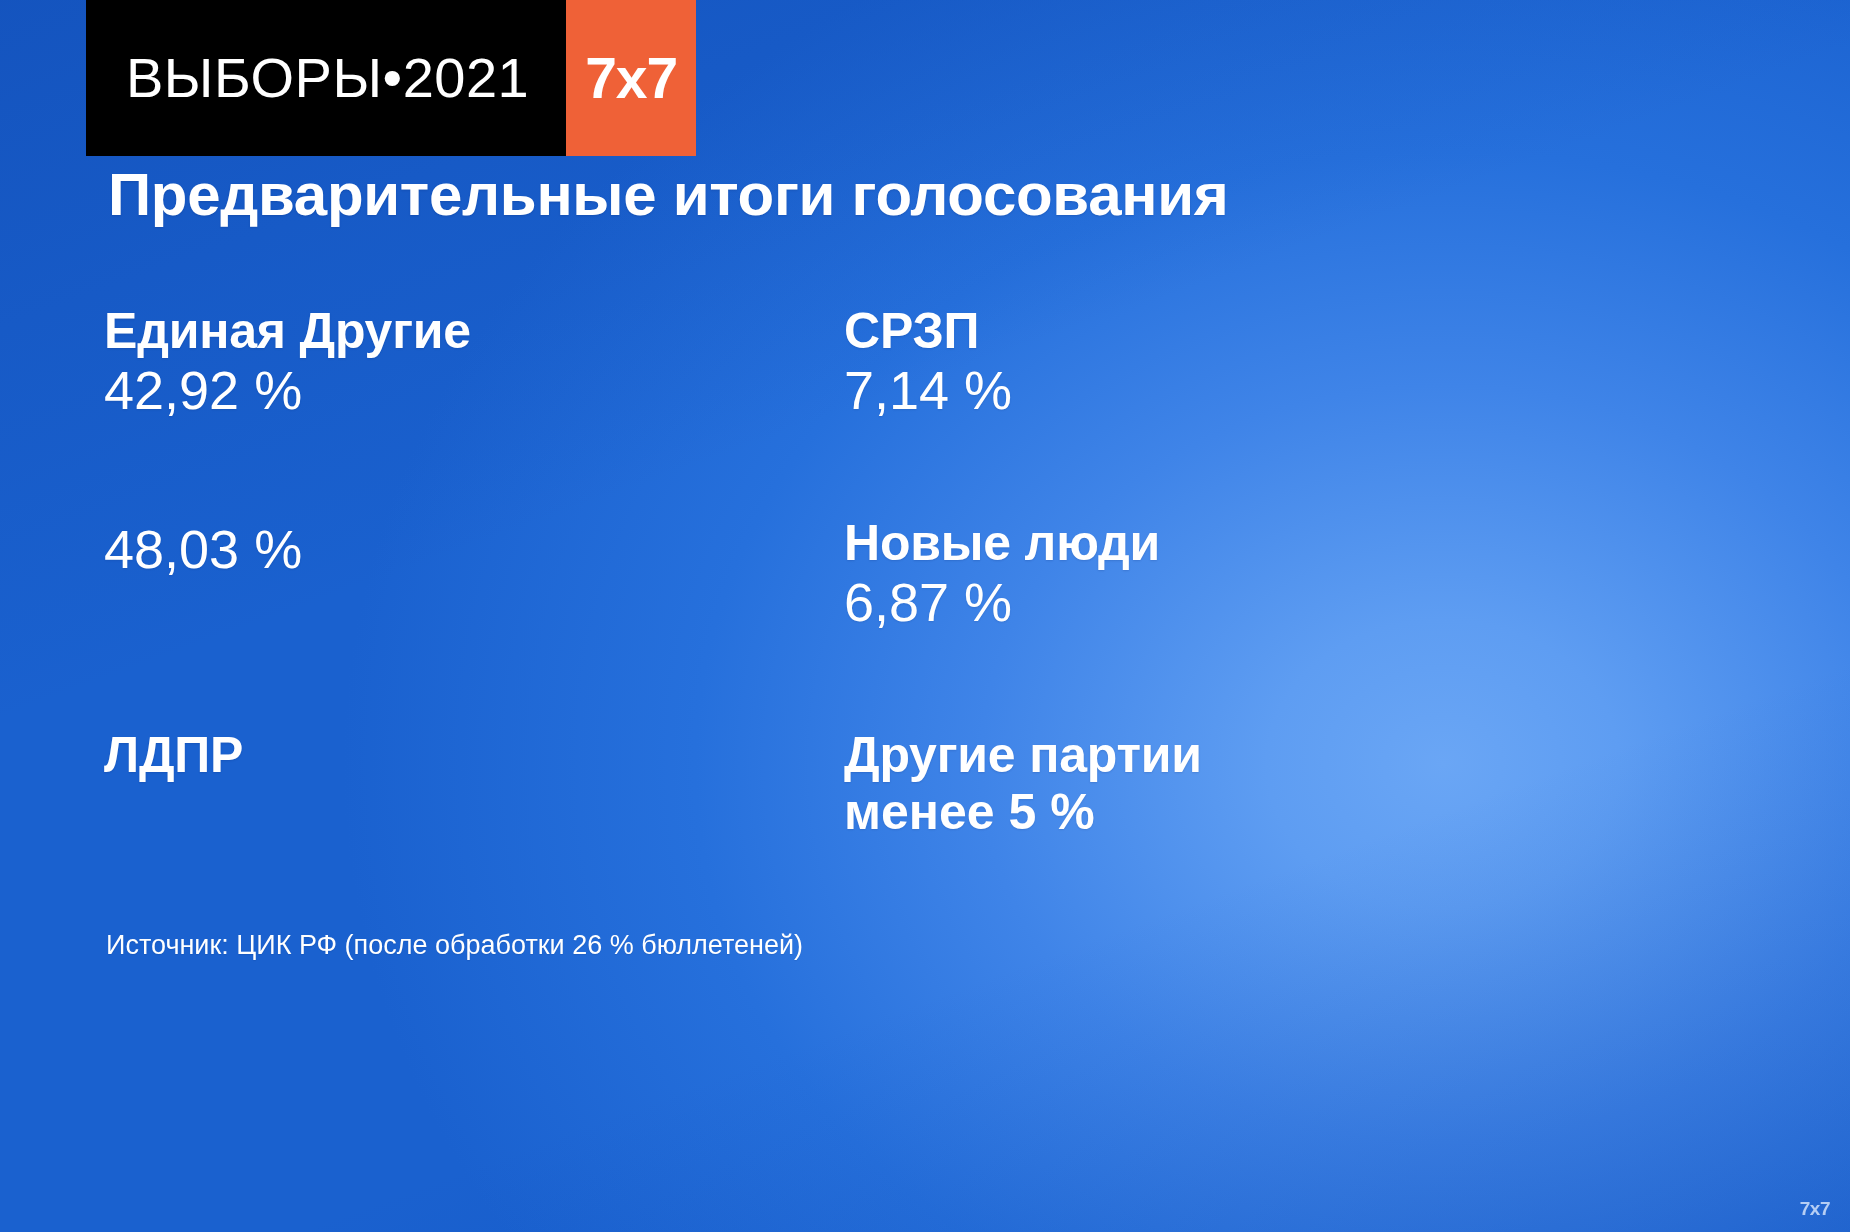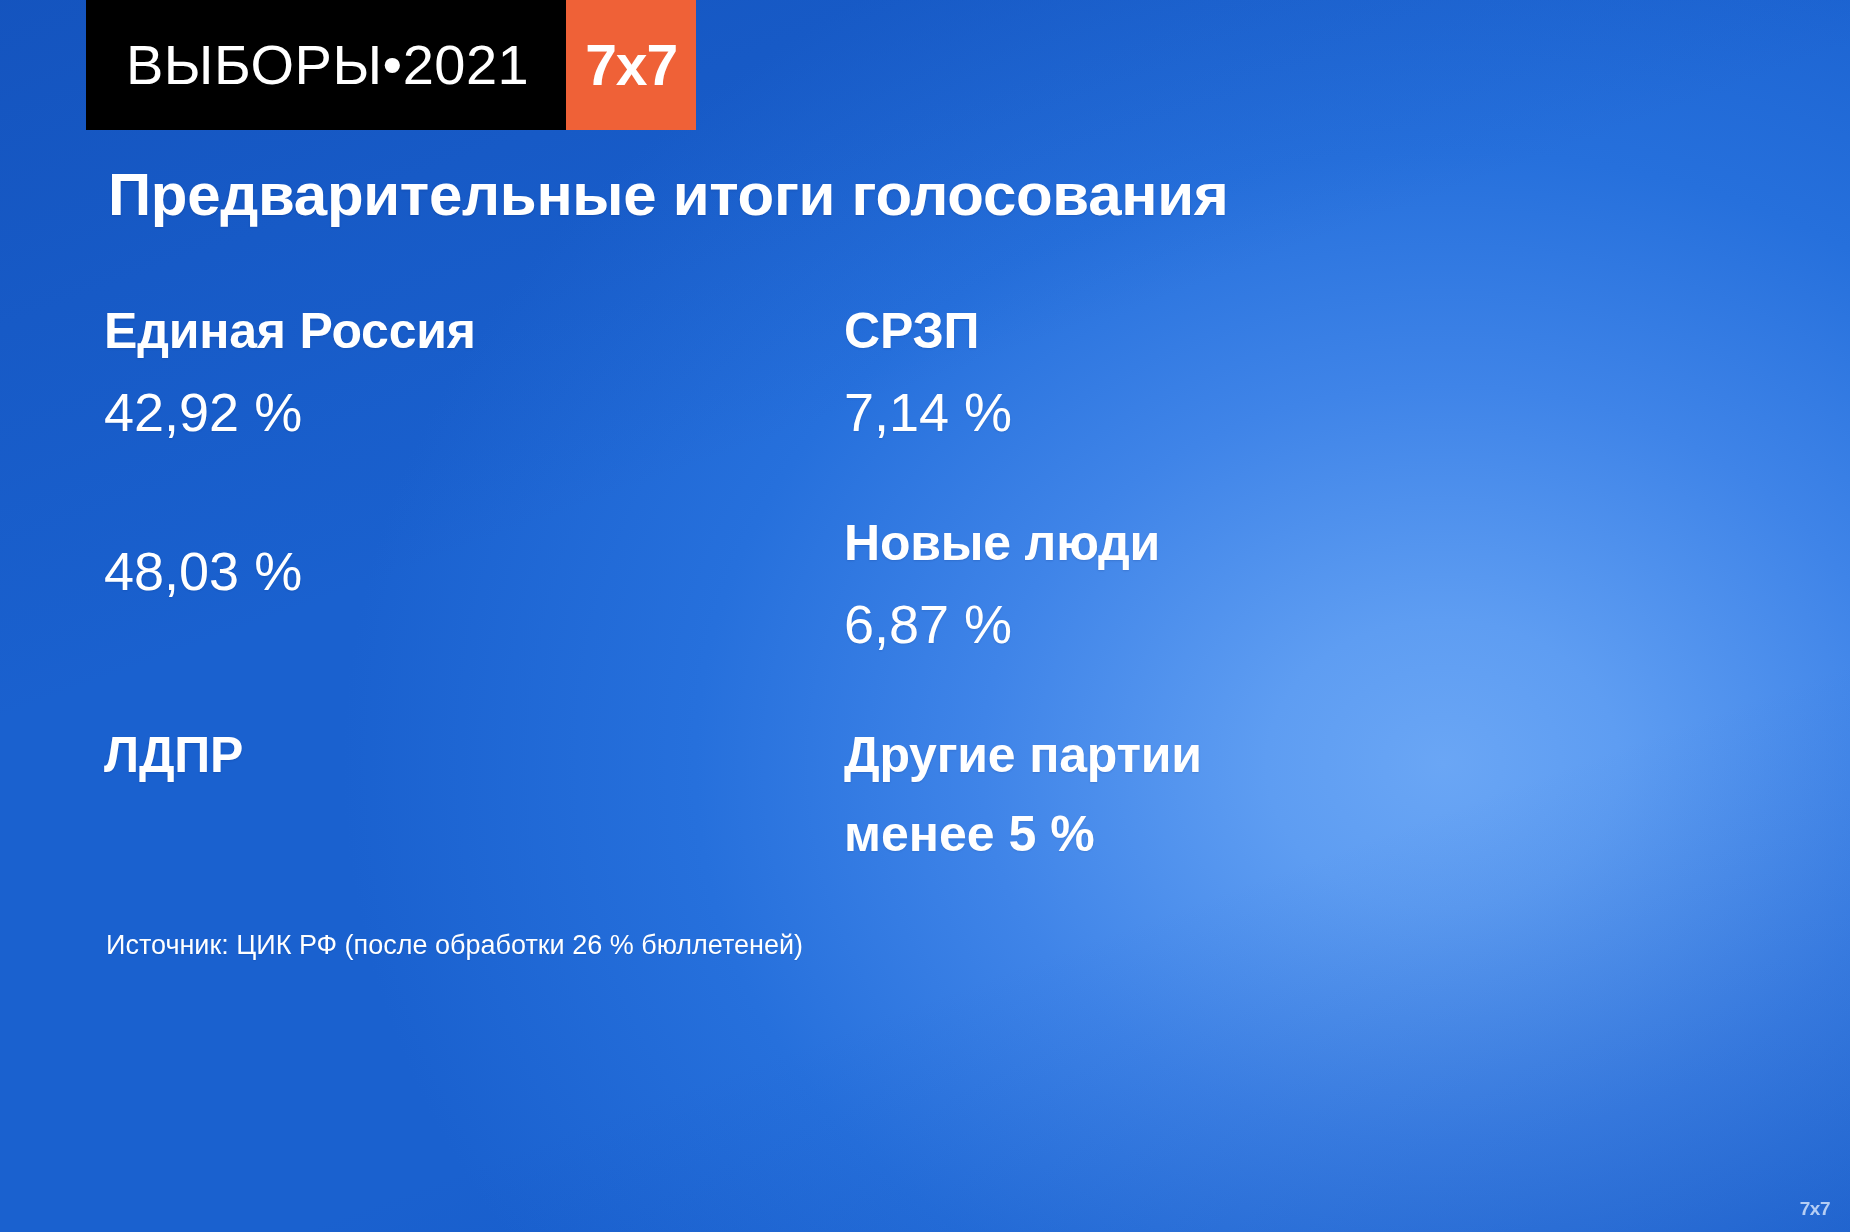"ВЫБОРЫ•2021" #banner { height: 130px -> 156px }
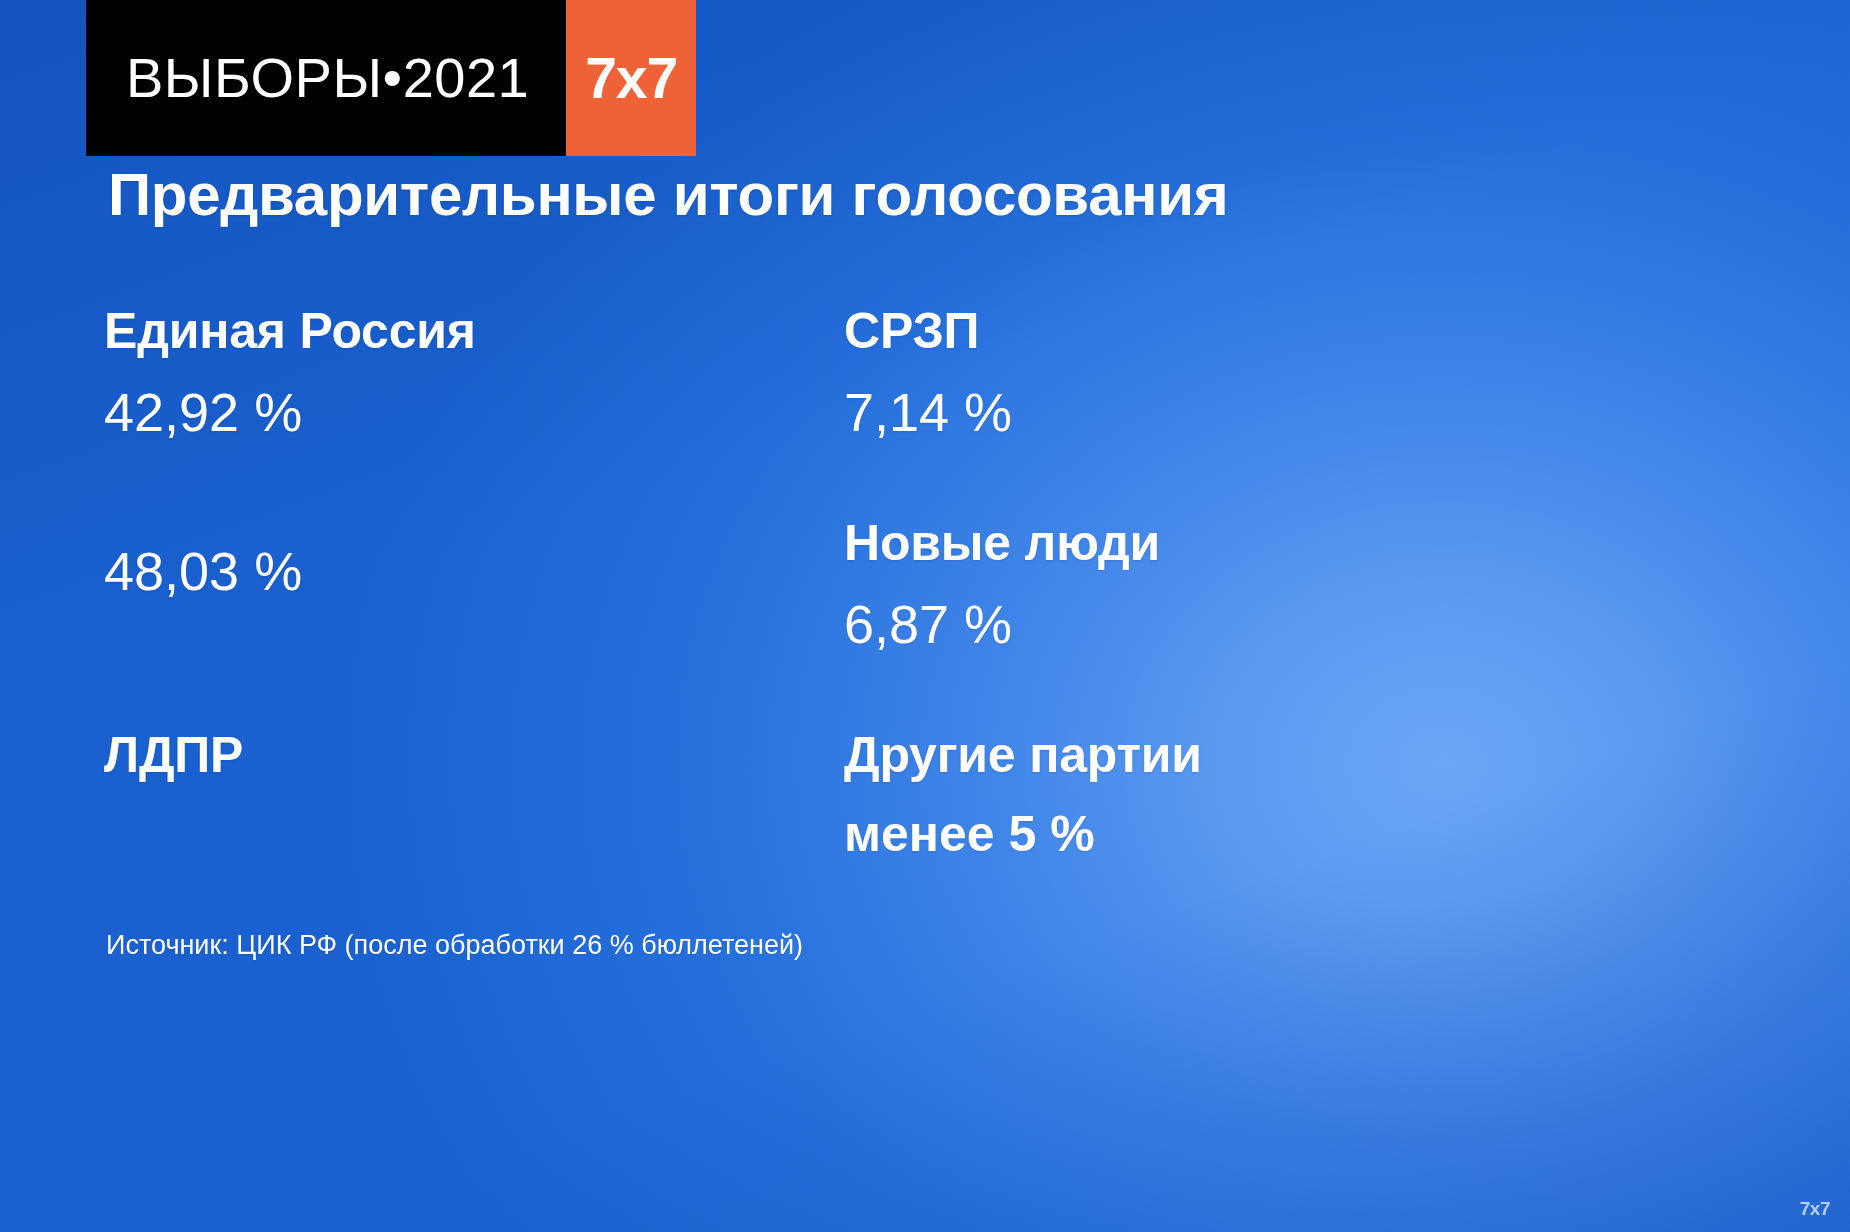"Единая Россия" div.party-name { text: Россия -> Другие }
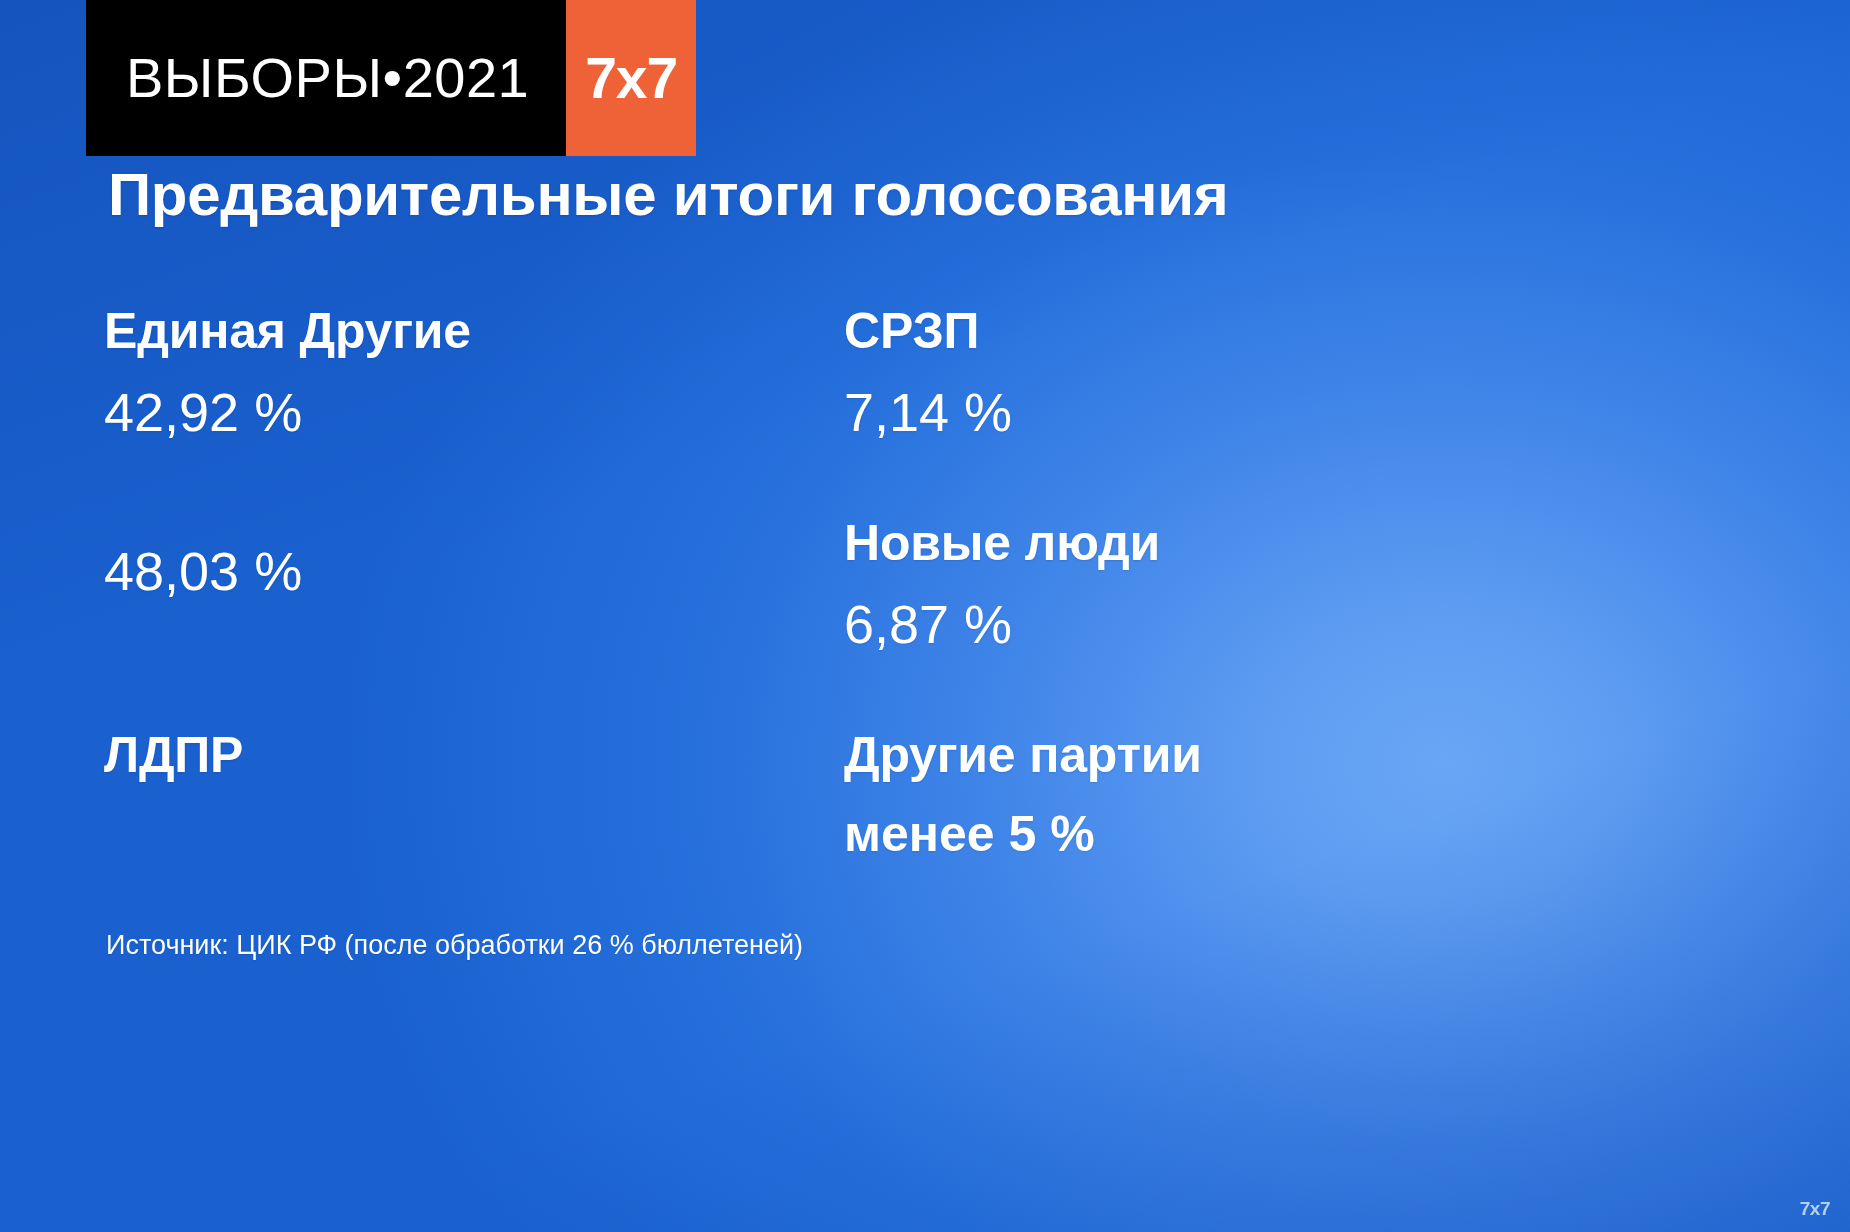"42,92 %" .party-value { margin-top: 26px -> 4px }
